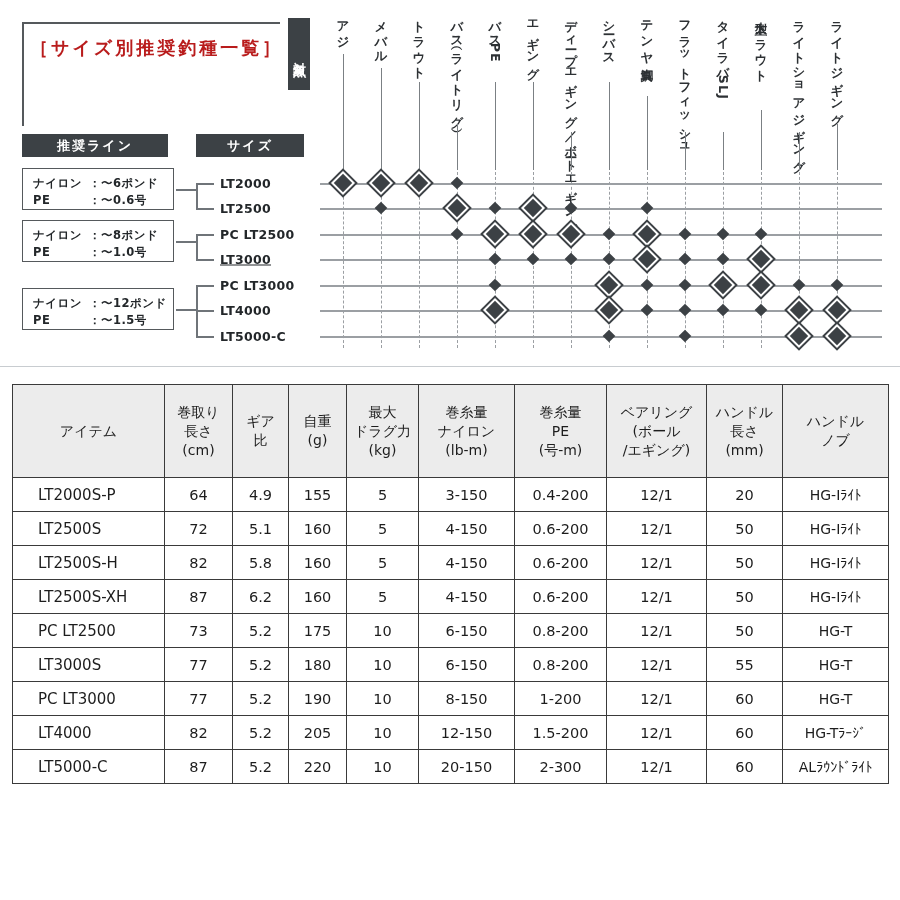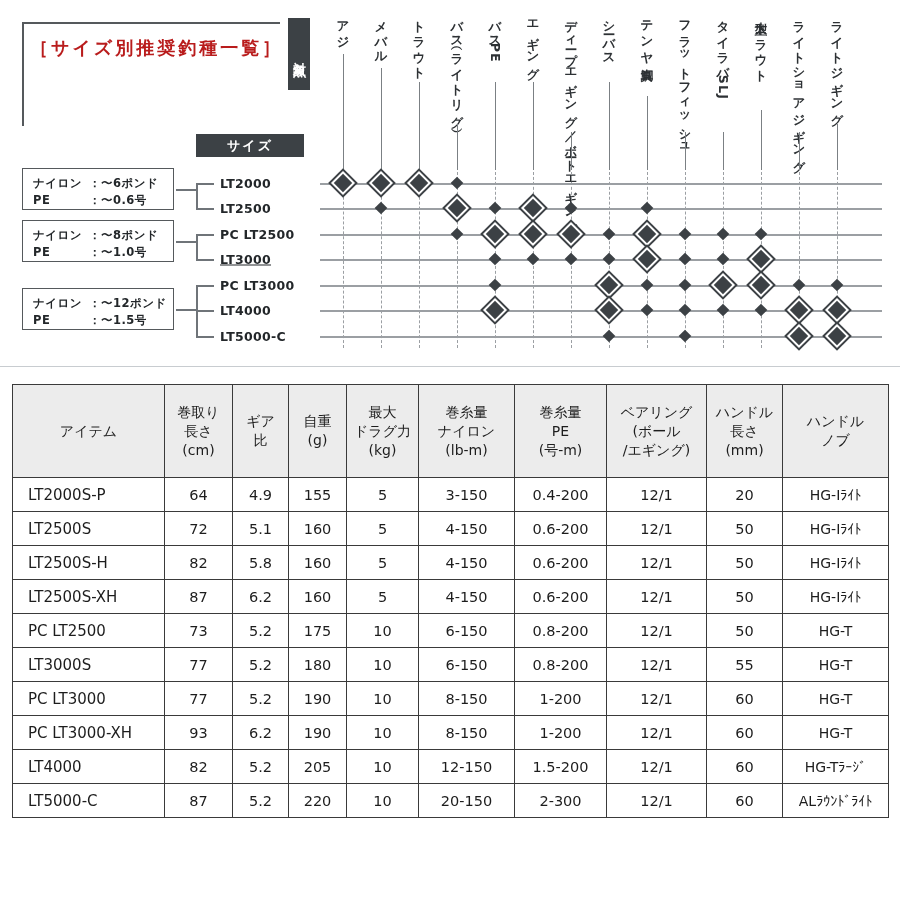"推奨ライン" div.chip { html: none -> <div>推奨ライン</div> }
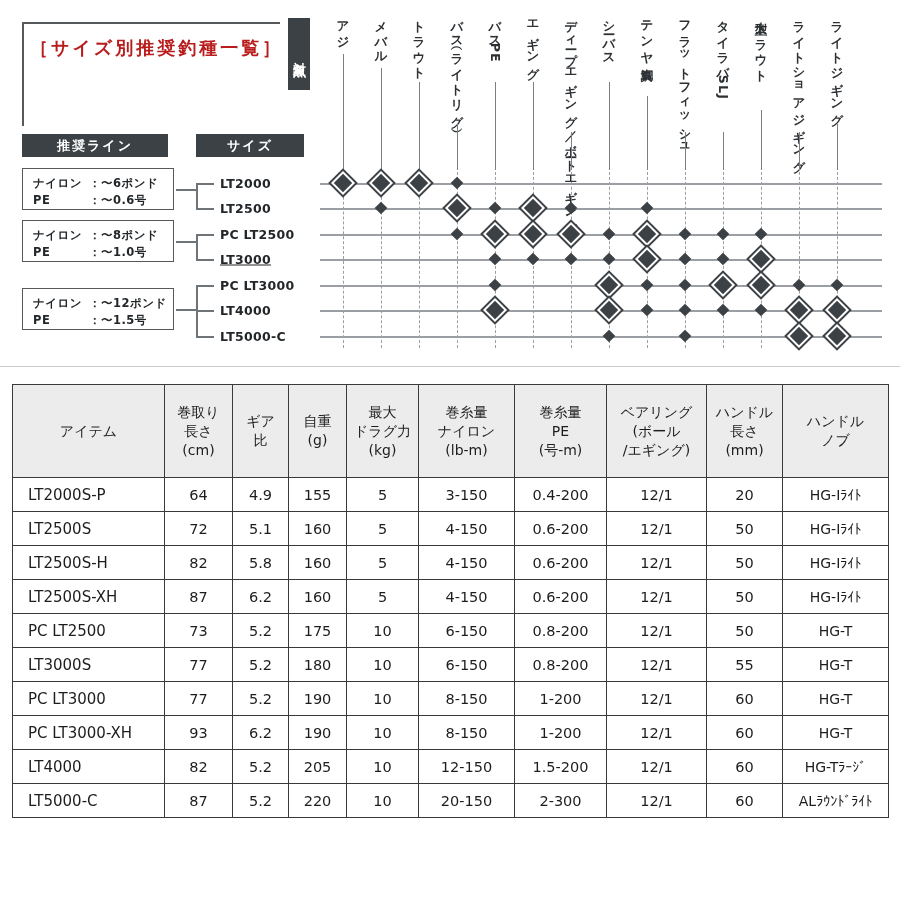"LT2000S-P" table.spec tbody td.item { padding-left: 15px -> 25px }
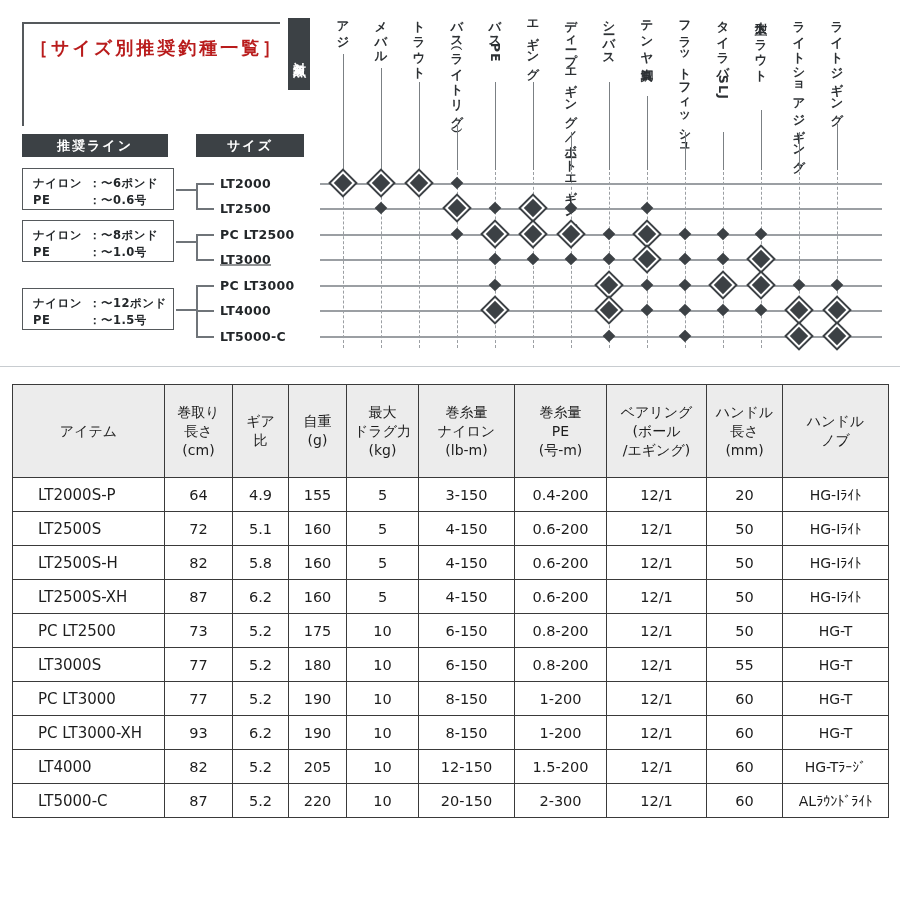"PC LT3000-XH" tr { html: <tr> <td>PC LT3000-XH</td> <td>93</td> <td>6.2</td> <td>190</td> <td>10</td> <td>8-150</td> <td>1-200</td> <td>12/1</td> <td>60</td> <td>HG-T</td> </tr> -> none }
